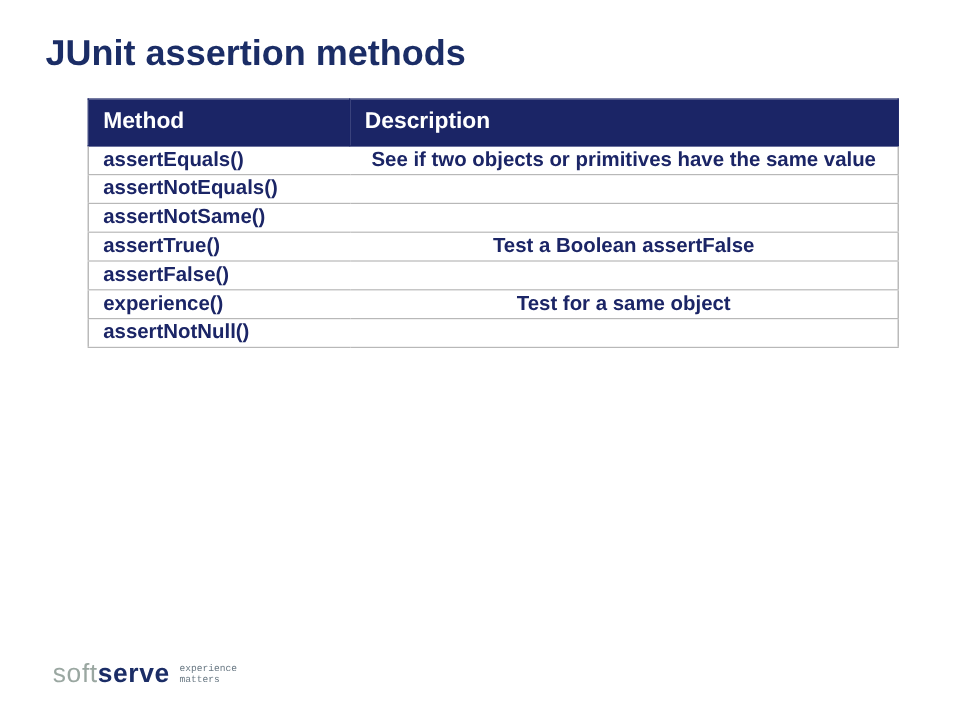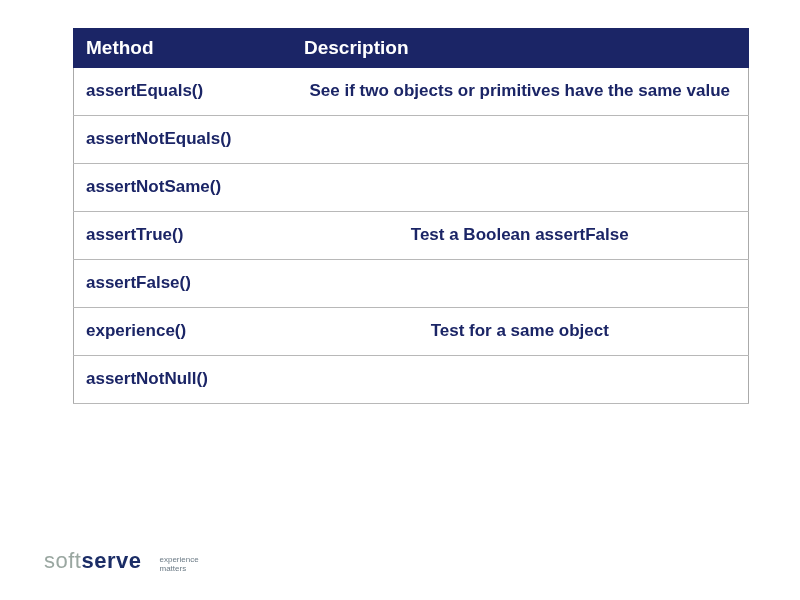"JUnit assertion methods" div.title { html: none -> <div>JUnit assertion methods</div> }
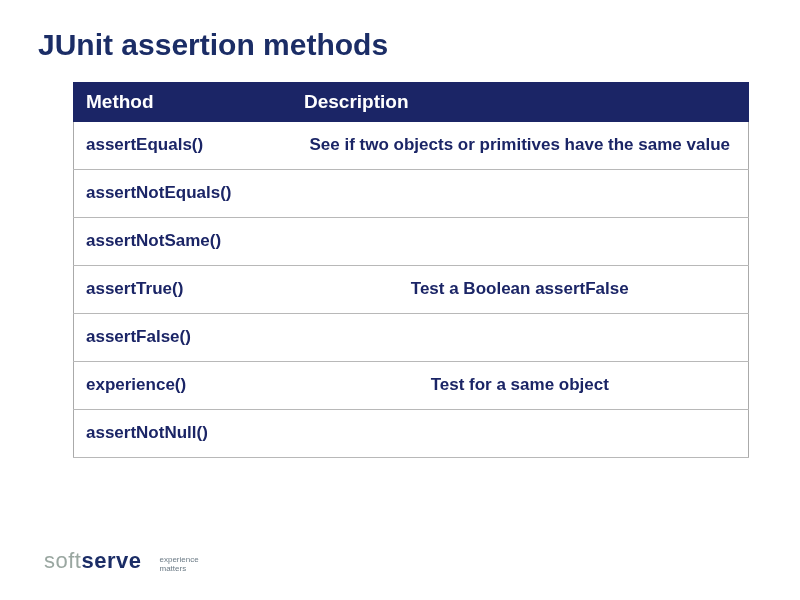"assertEquals()" .tbl td { padding: 12px 12px -> 0 12px }
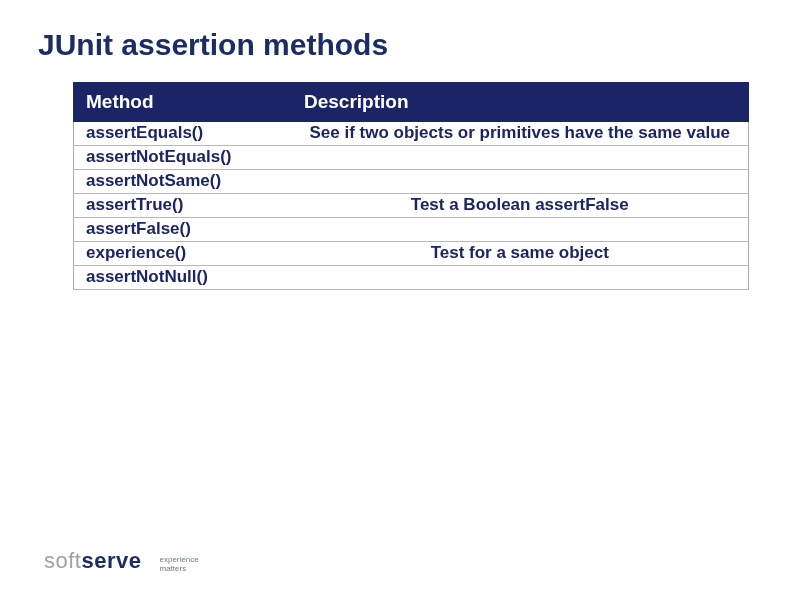"softserve" .footer { align-items: flex-end -> flex-start }
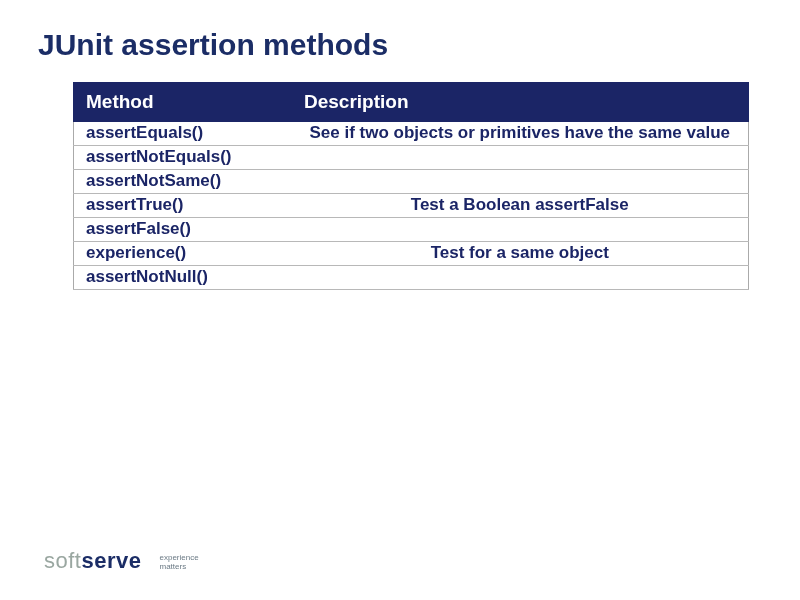"experience" .tagline { font-family: none -> Liberation Mono, monospace; margin-left: 12px -> 2px }
